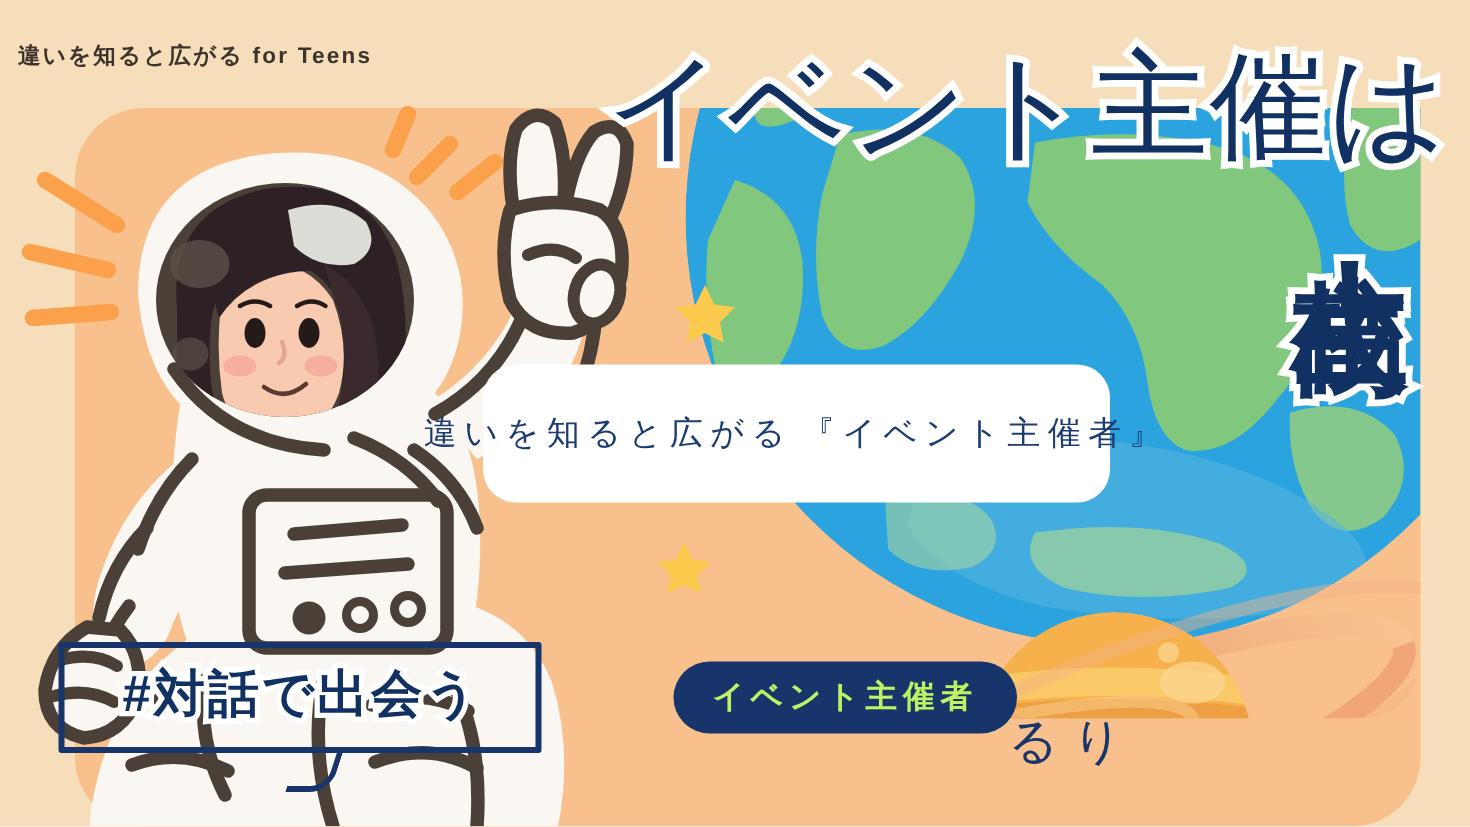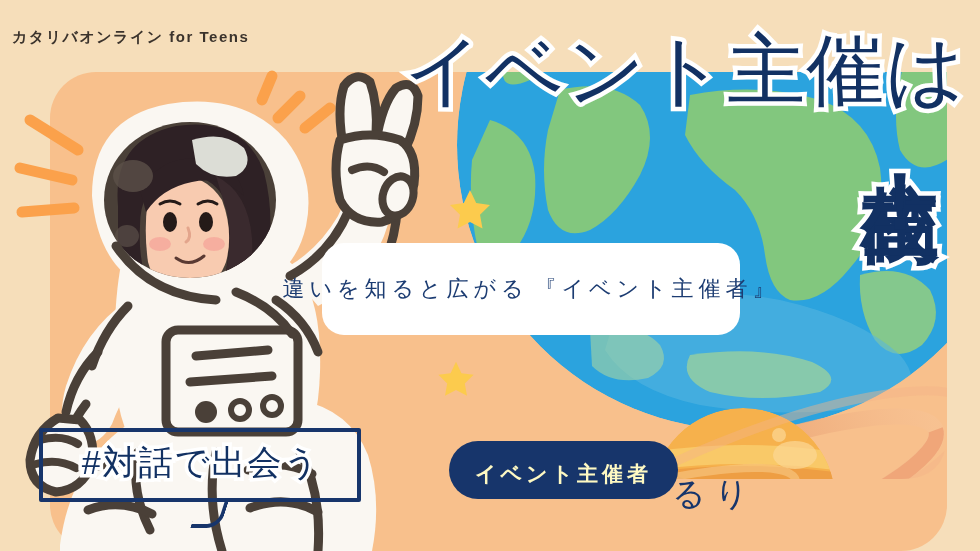"カタリバオンライン for Teens" div.logo { text: カタリバオンライン -> 違いを知ると広がる }
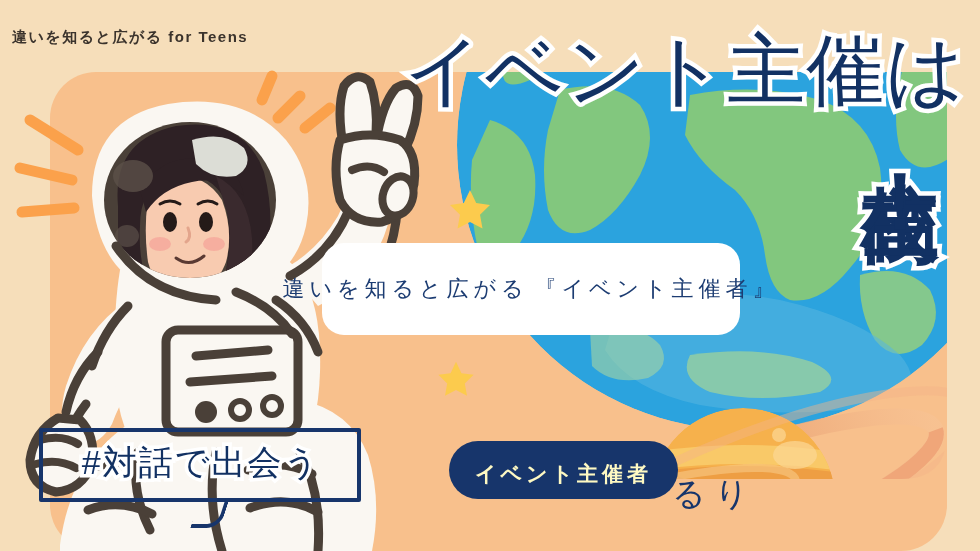"#対話で出会う" .hashtag { font-weight: normal -> bold }
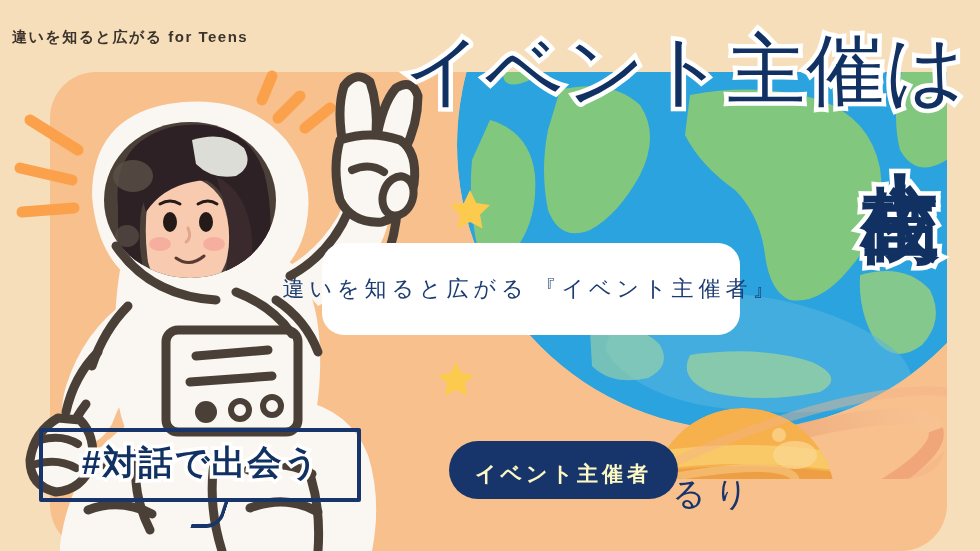"イベント主催者" .pill { color: #fef9c3 -> #bef264; padding: 19px 26px 11px -> 9px 26px 11px }
